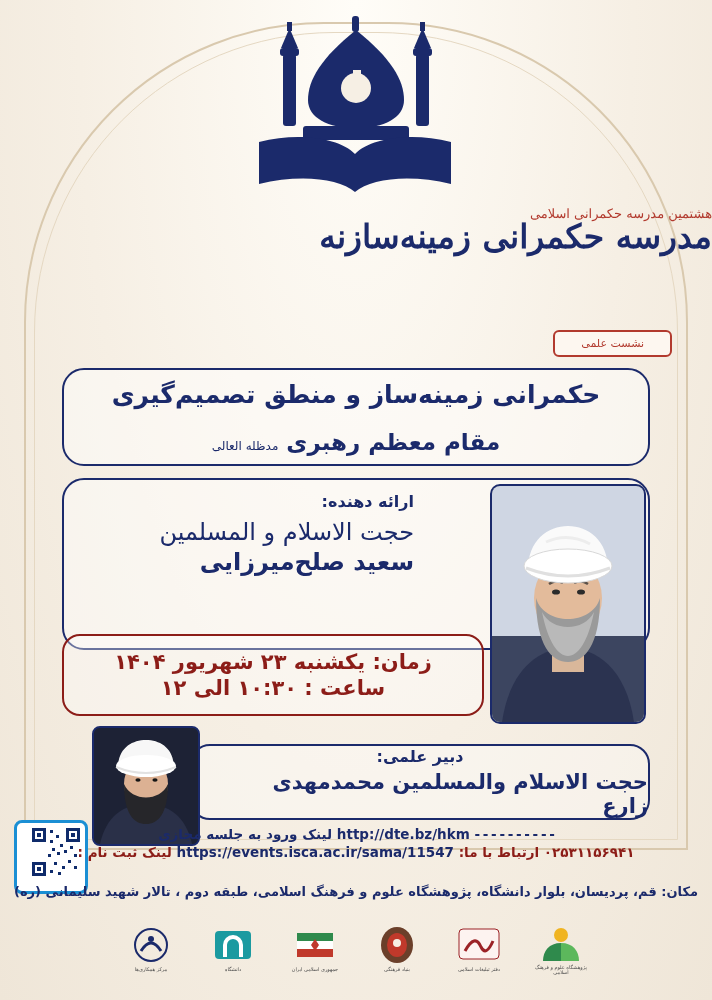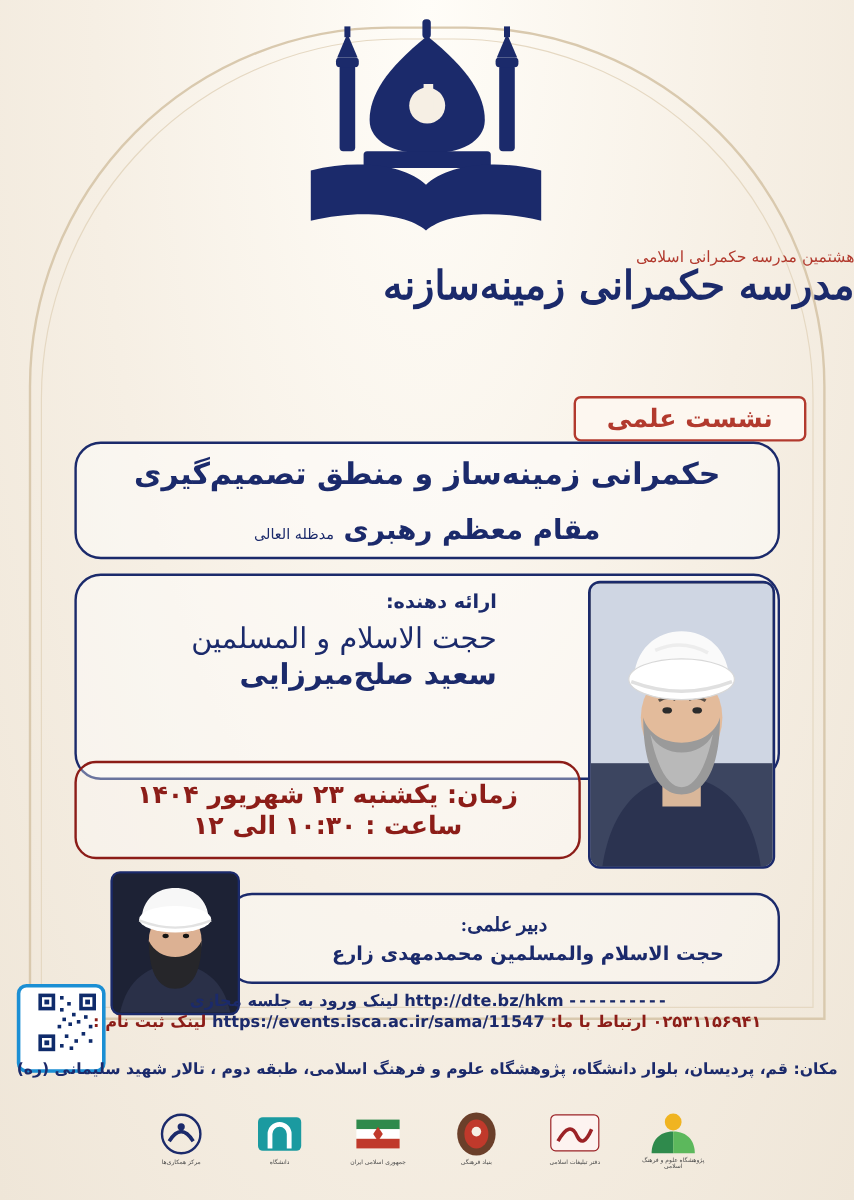"نشست علمی" .badge { font-size: 21px -> 11px; font-weight: bold -> normal }
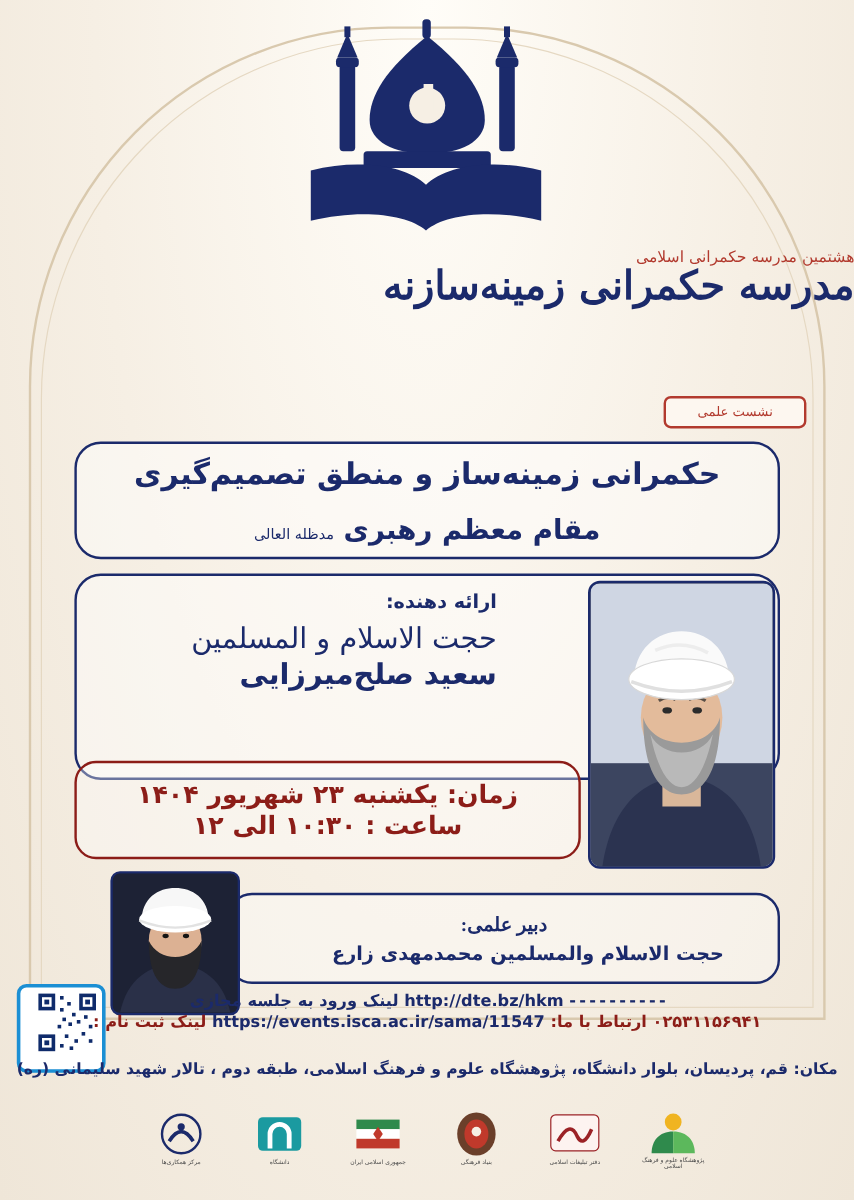"دبیر علمی:" .sec-lbl { font-family: Liberation Serif, serif -> none }
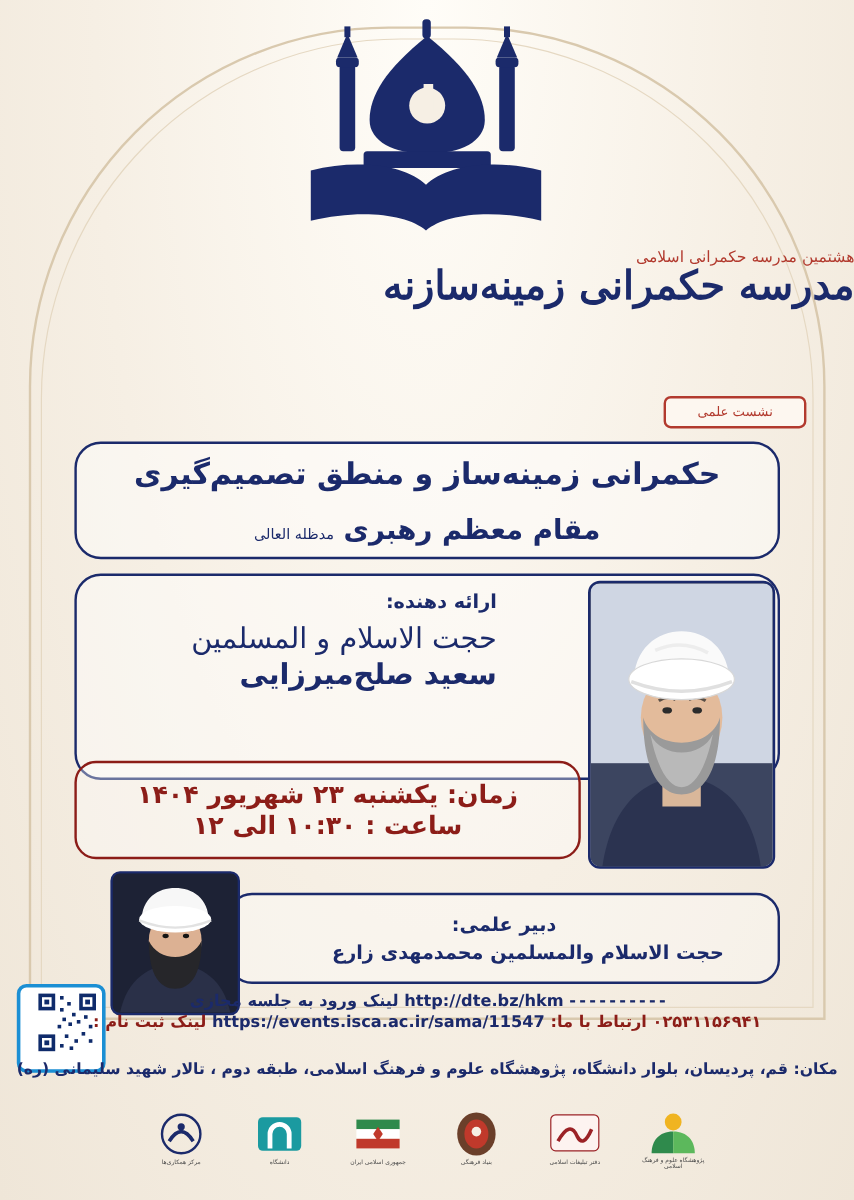"حجت الاسلام والمسلمین محمدمهدی زارع" .sec-name { font-size: 16px -> 21px }
